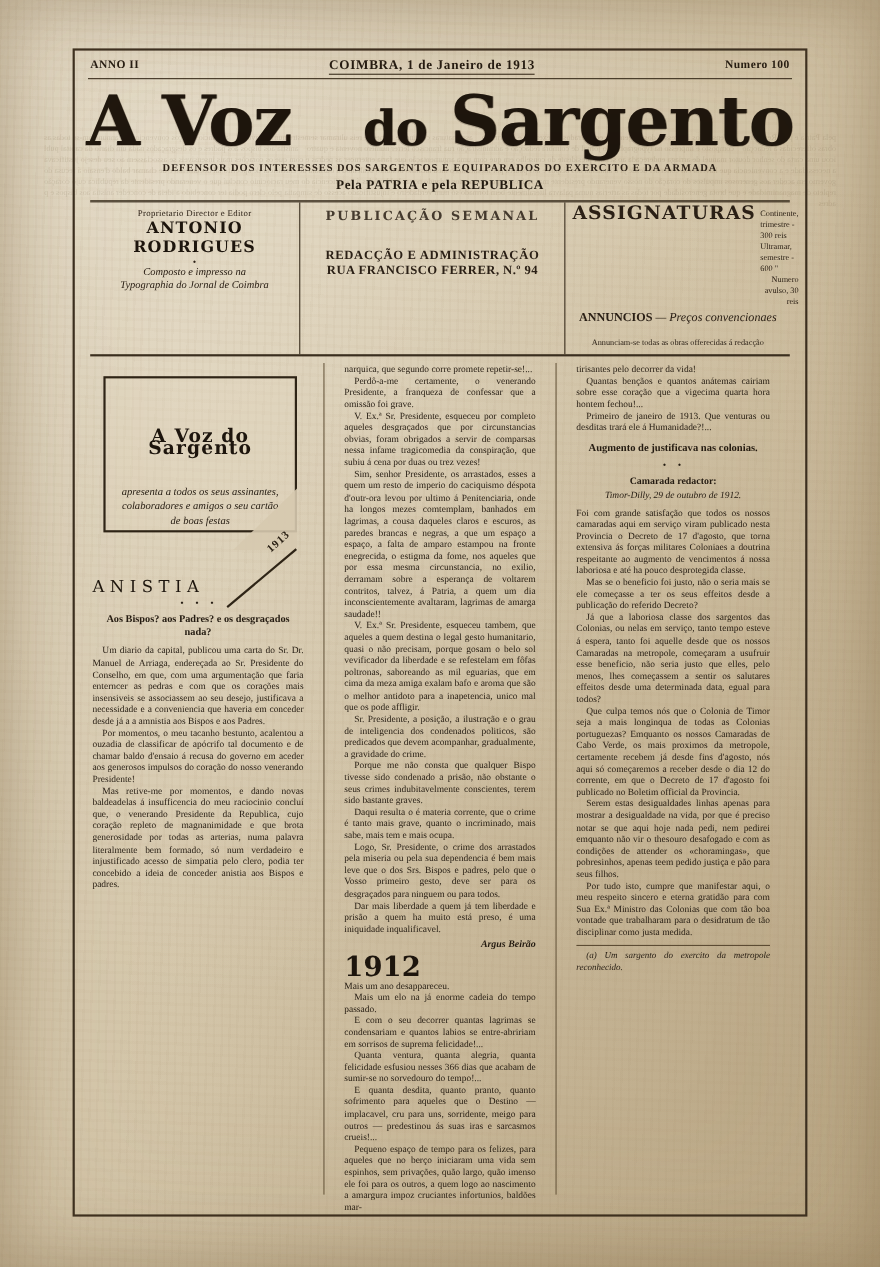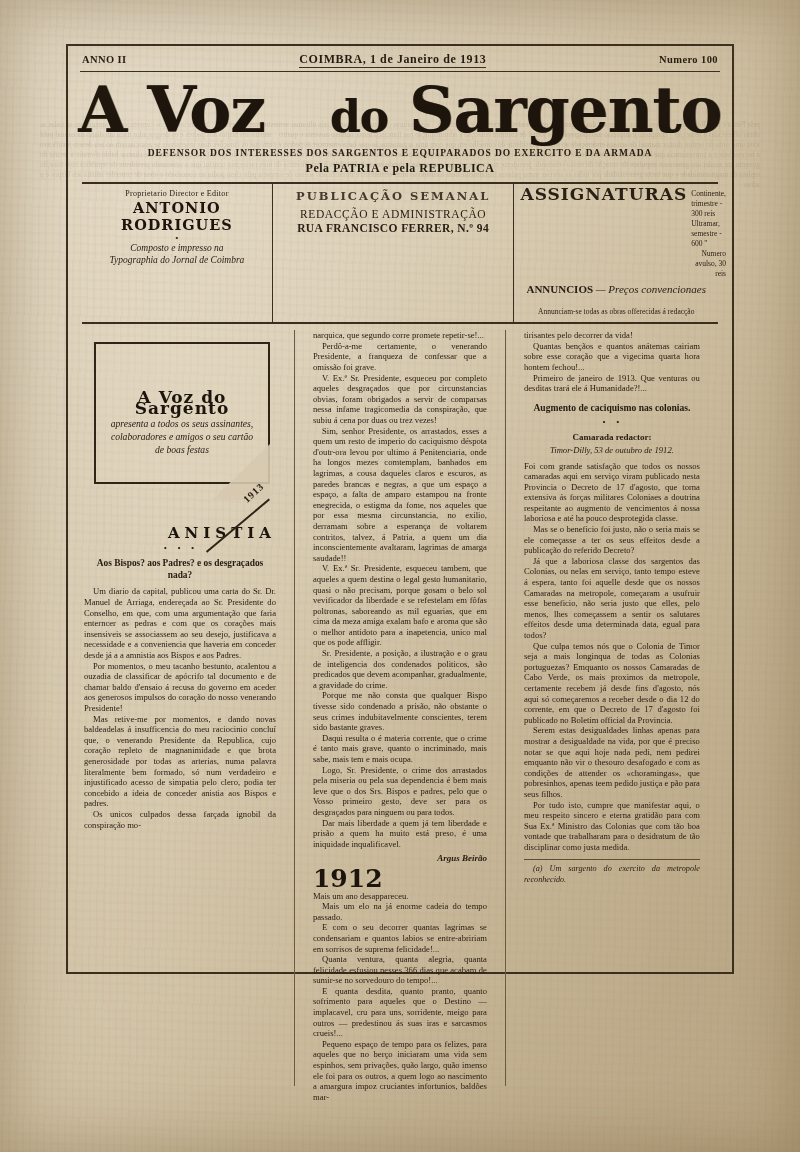"ANNO II" .frame { height: 930px -> 1062px }
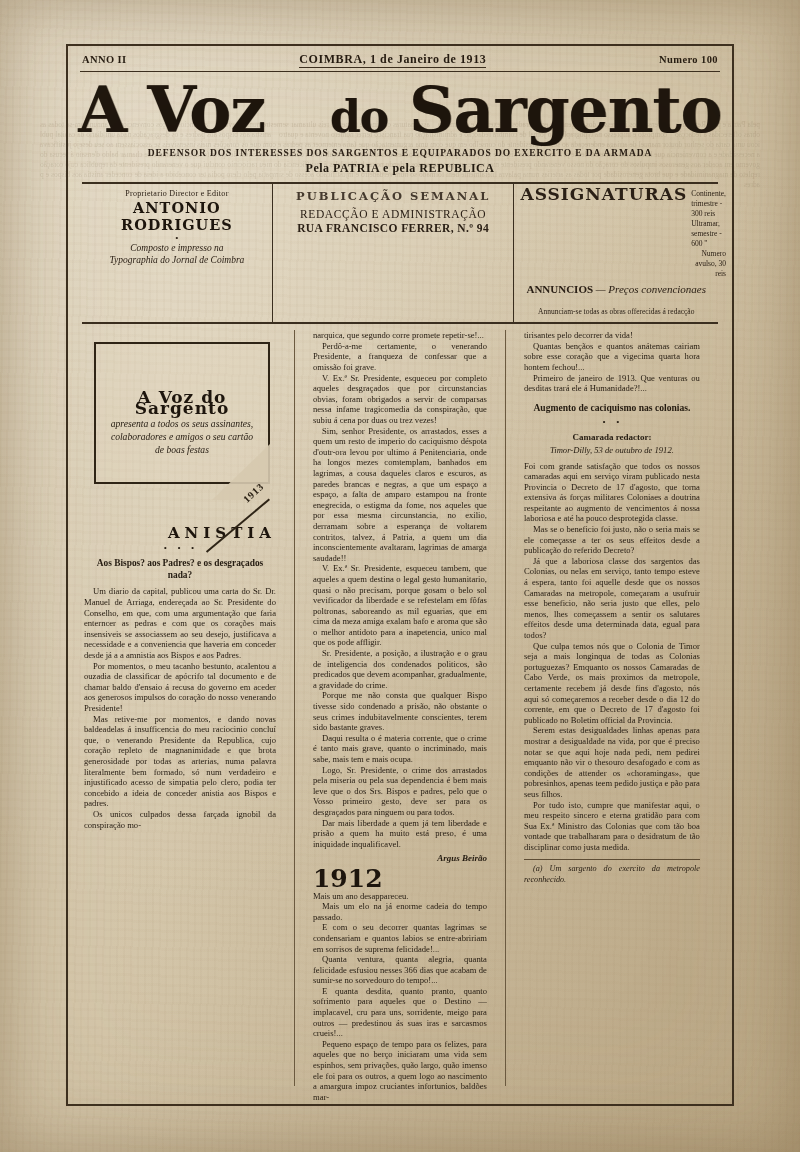"REDACÇÃO E ADMINISTRAÇÃO" .red { font-weight: normal -> bold; margin-top: 5px -> 23px }
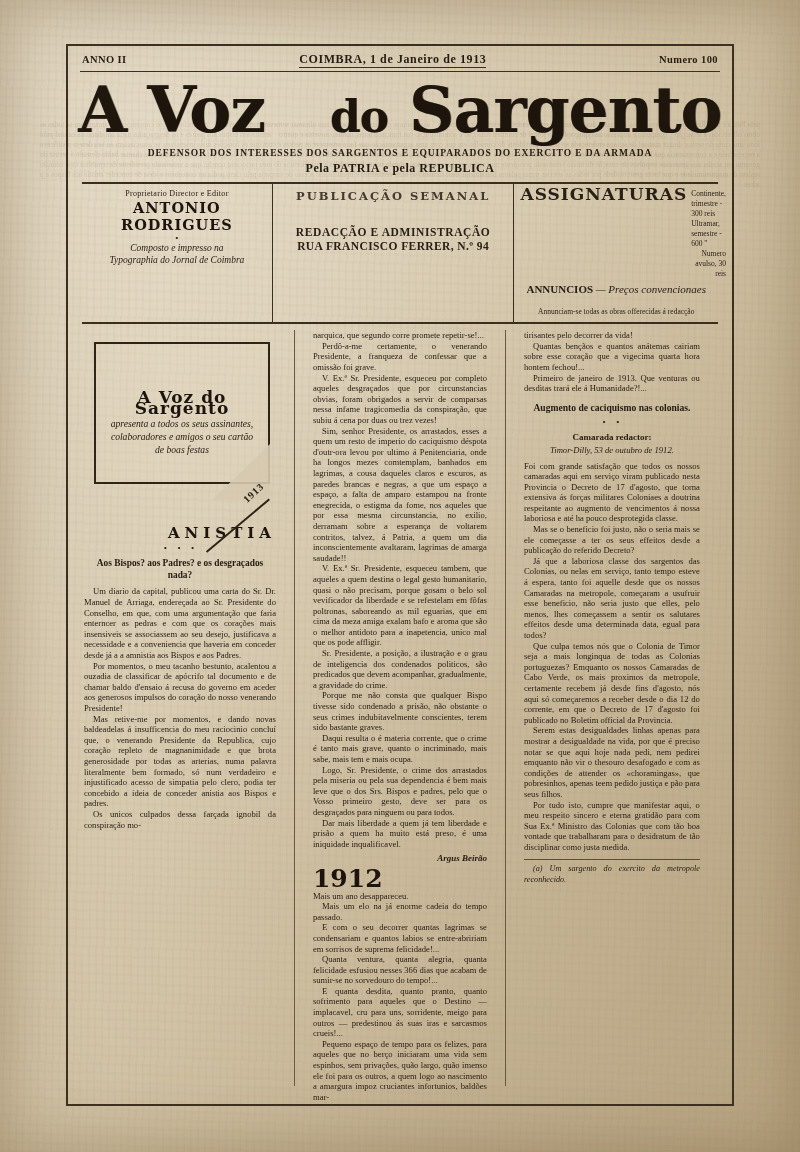"Augmento de caciquismo nas colonias." div.subhead { text: caciquismo -> justificava }
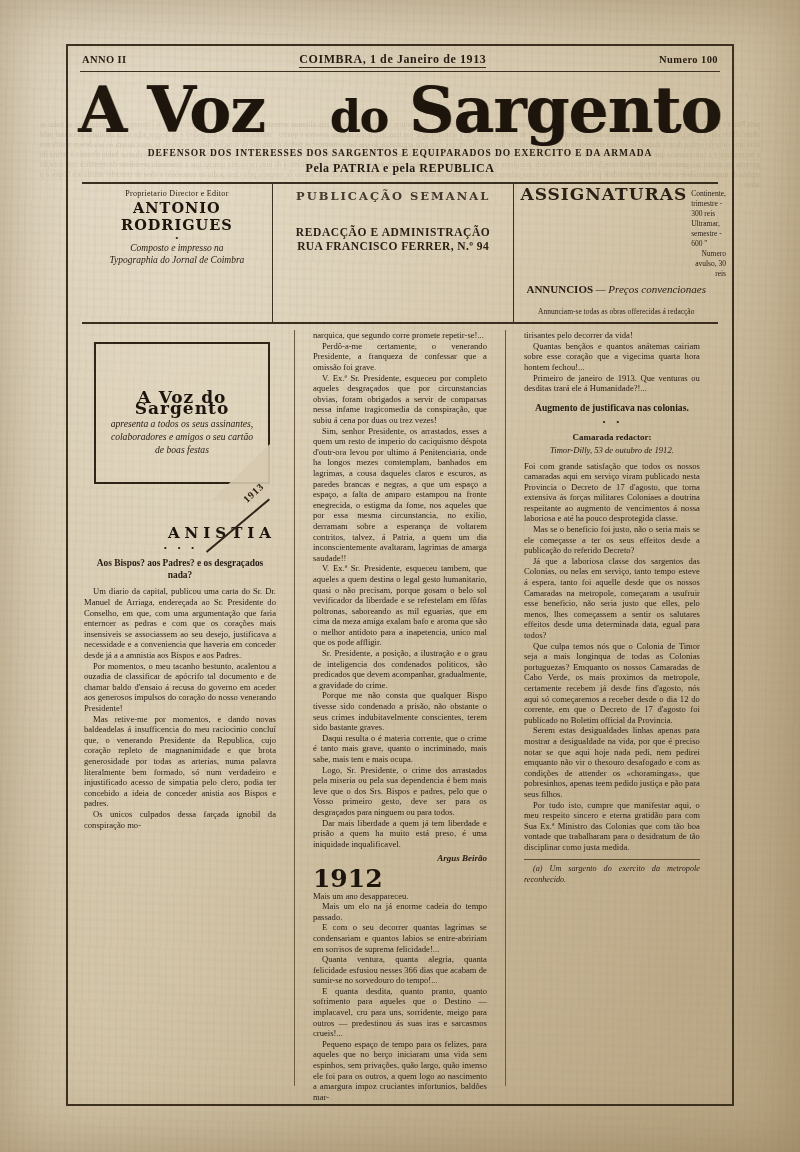"apresenta a todos os seus" .boxbody { margin-top: 4px -> 28px }
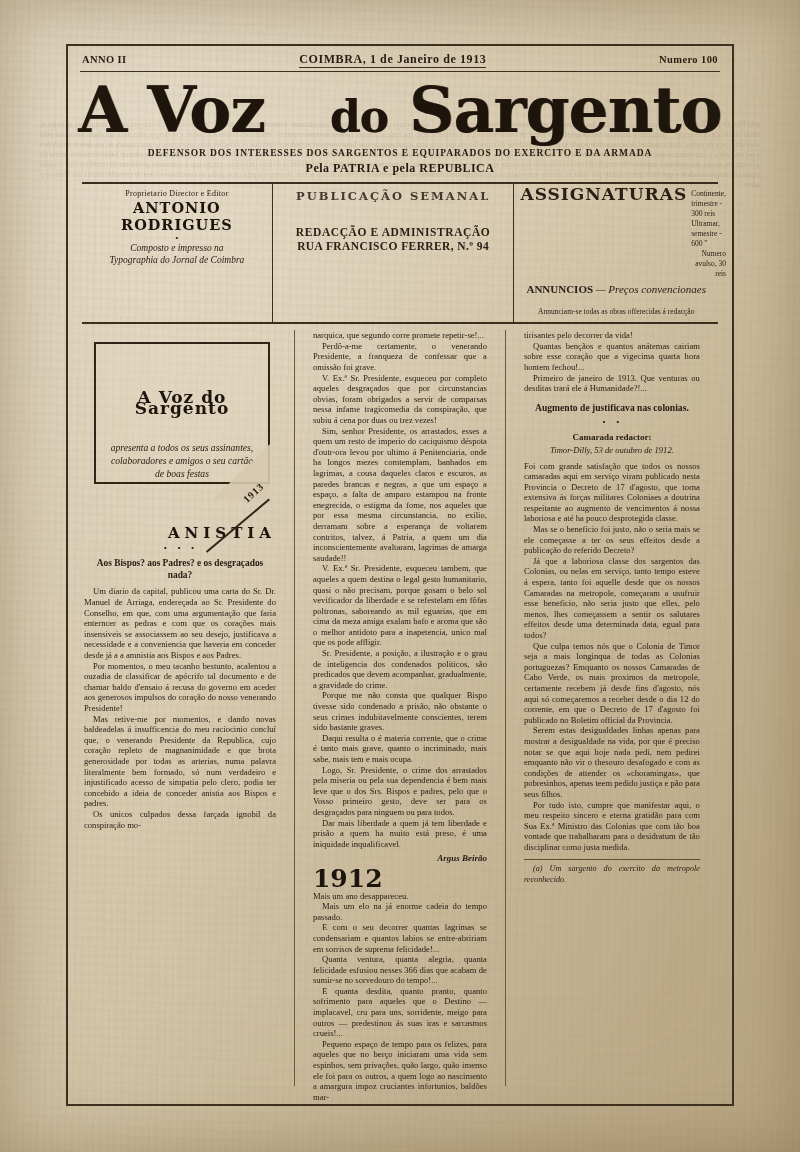"Timor-Dilly, 53 de outubro de" div.centerit { text: 53 -> 29 }
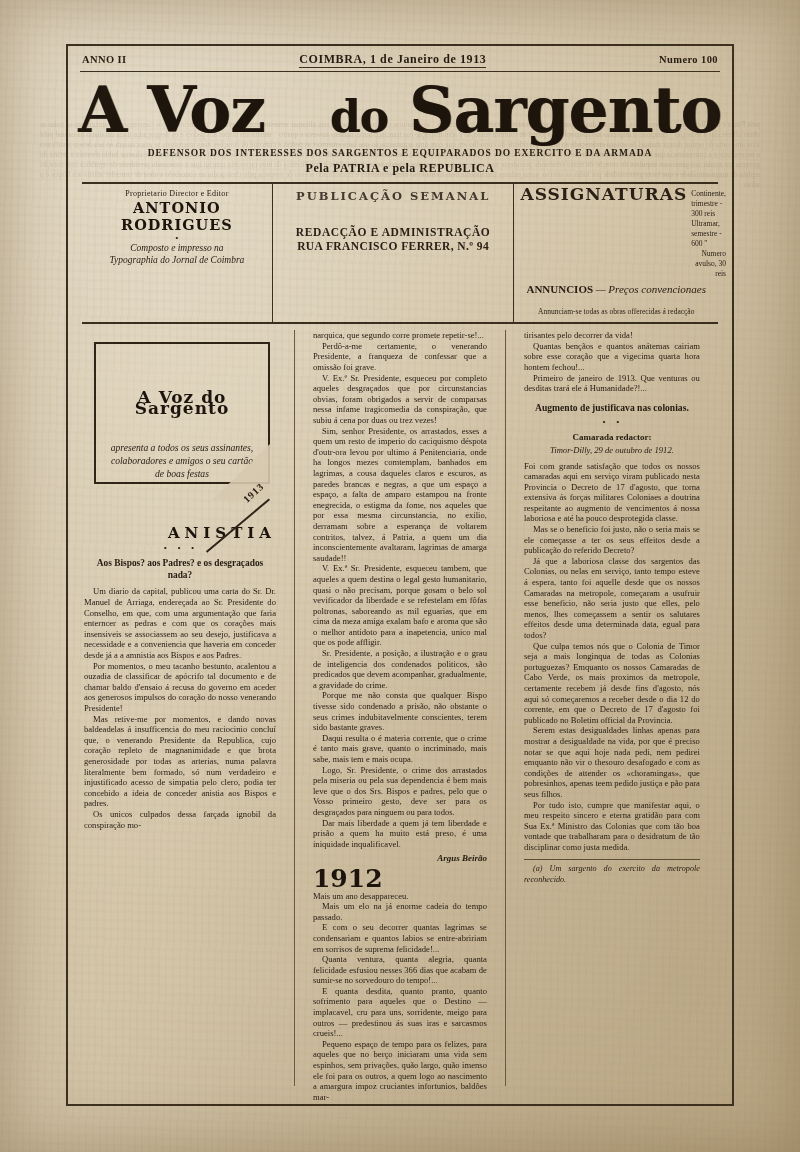"ANISTIA" .sechead { font-weight: bold -> normal; text-align: right -> left }
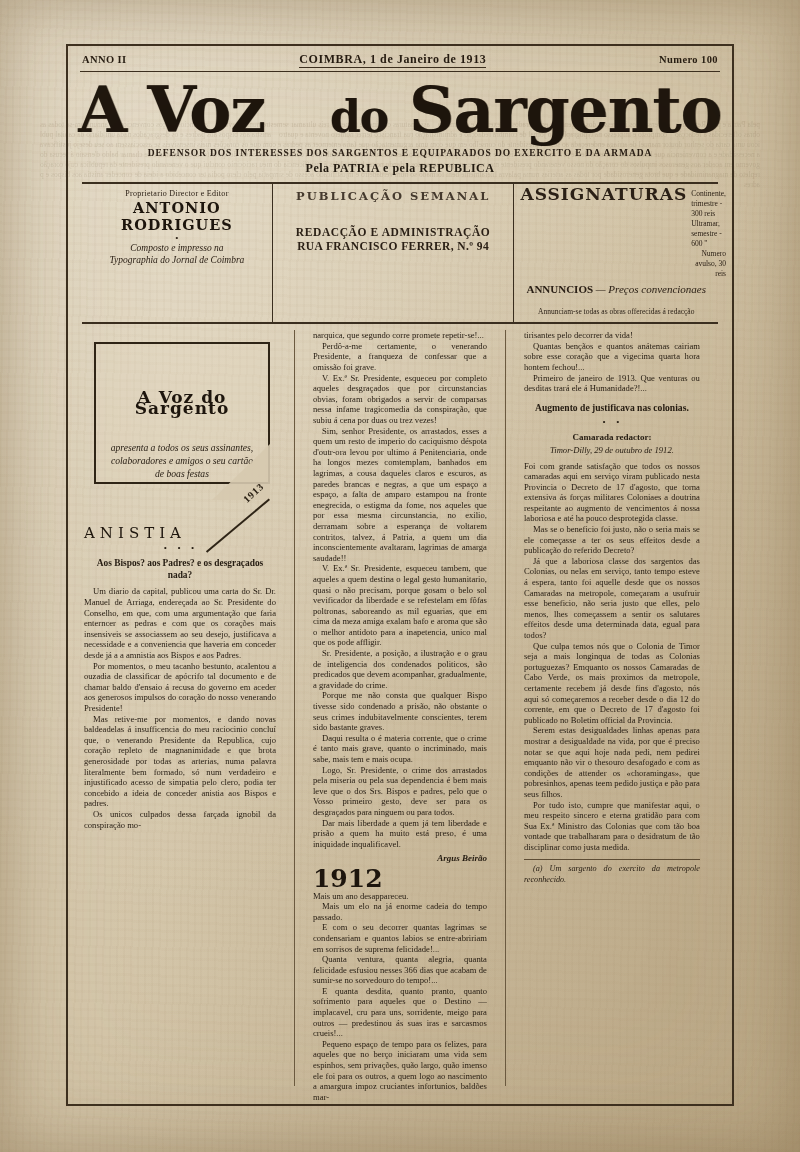"Os unicos culpados dessa farçada" p { html: <p>Os unicos culpados dessa farçada ignobil da conspiração mo-</p> -> none }
